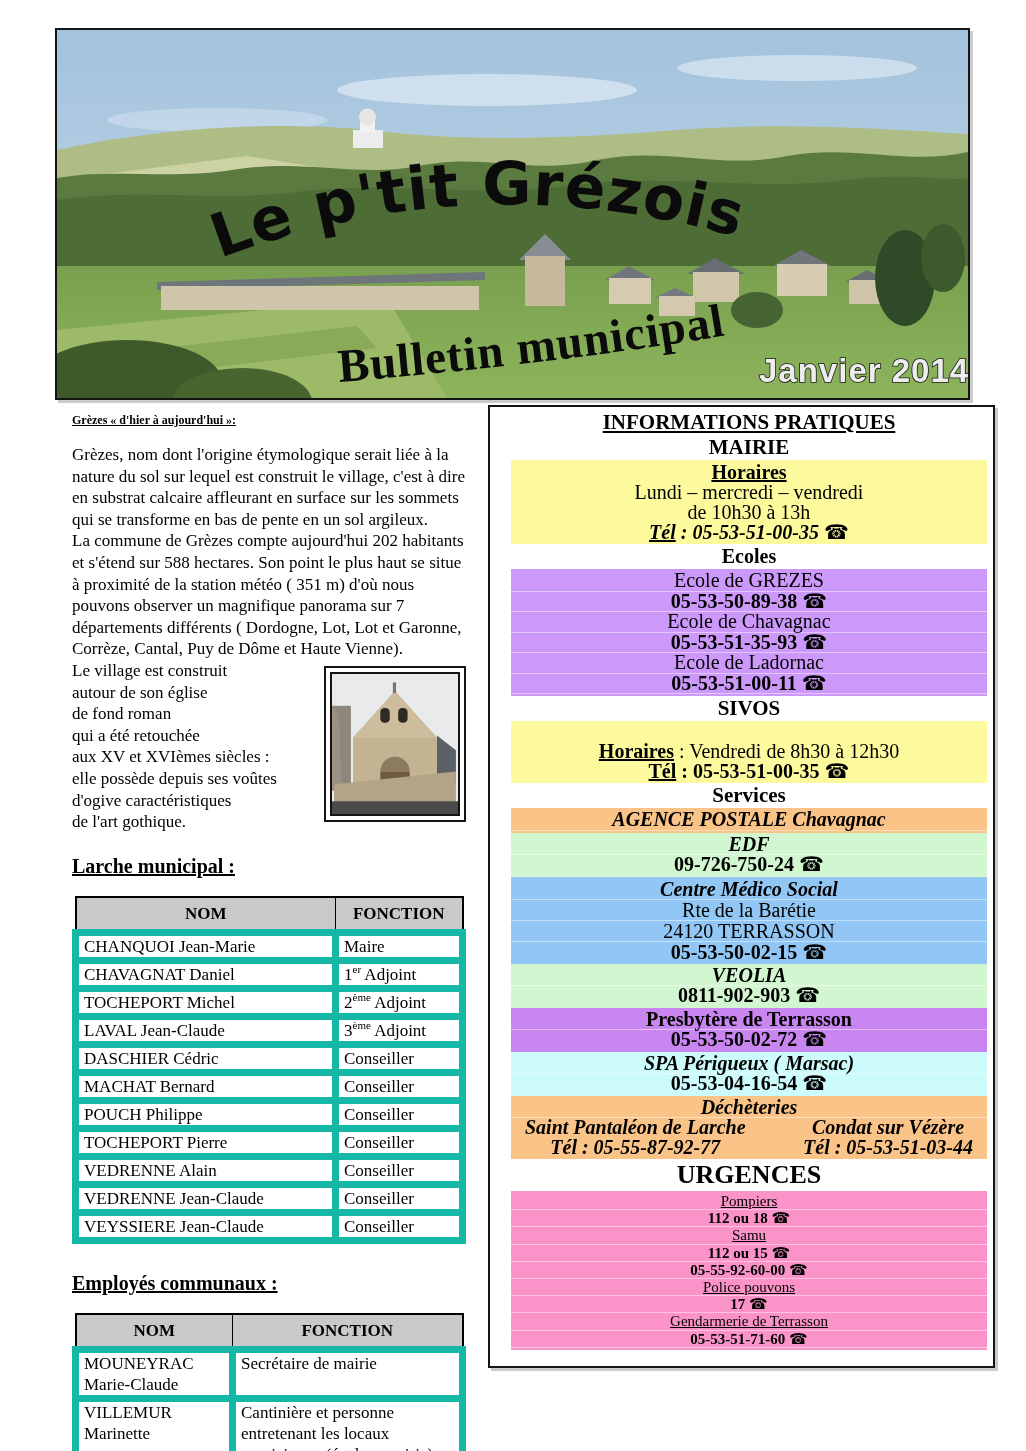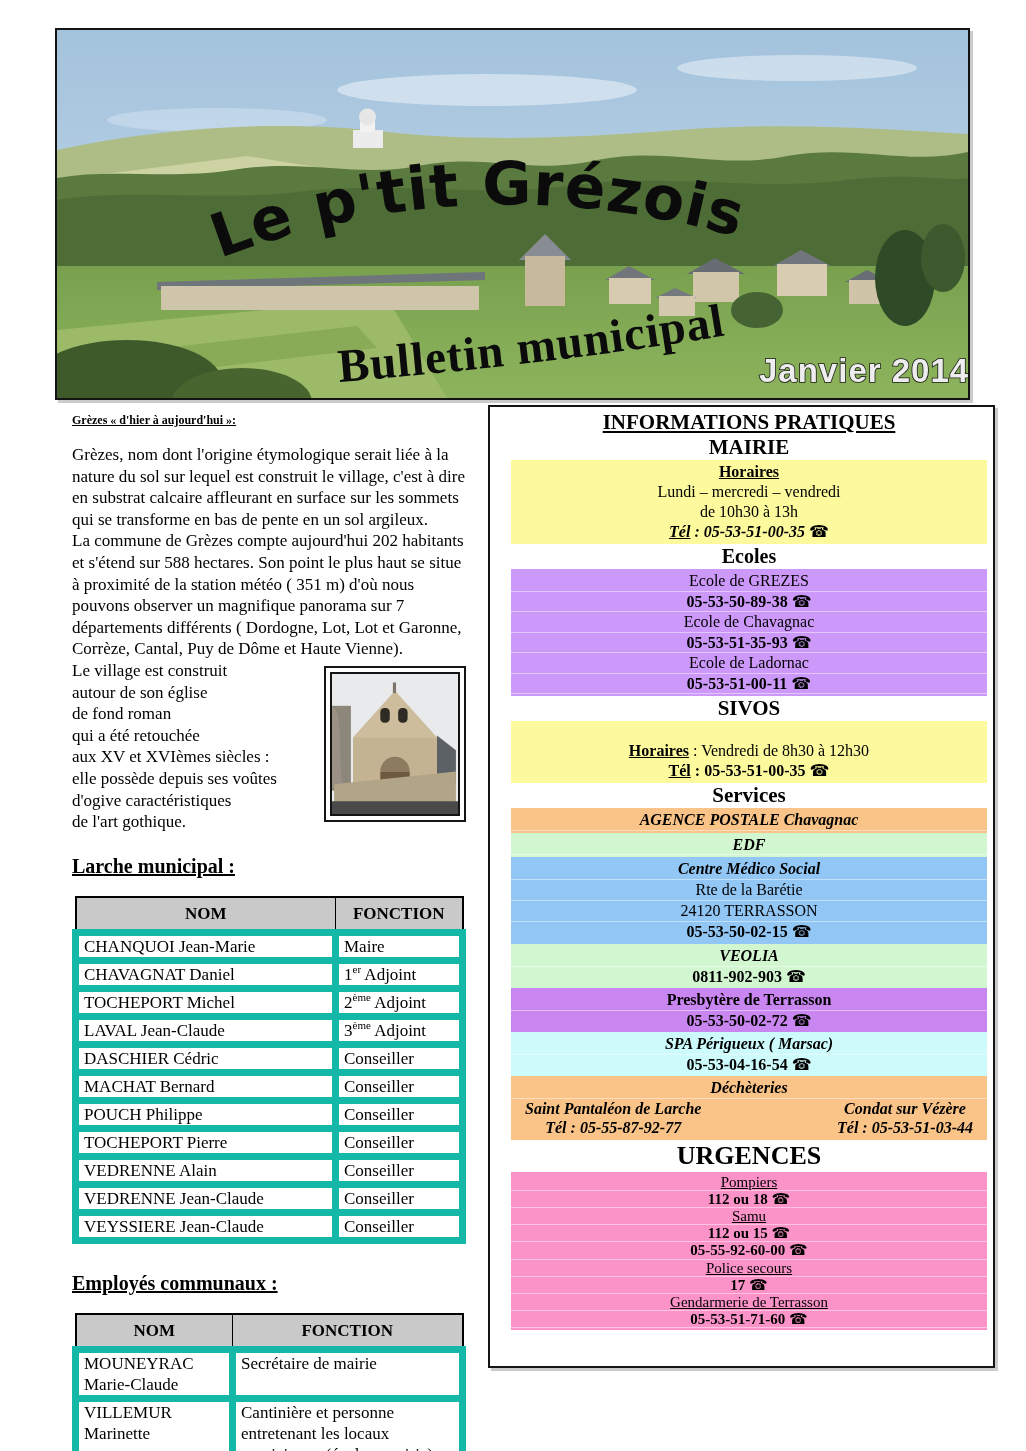"Horaires" .line { font-size: 16px -> 20px }
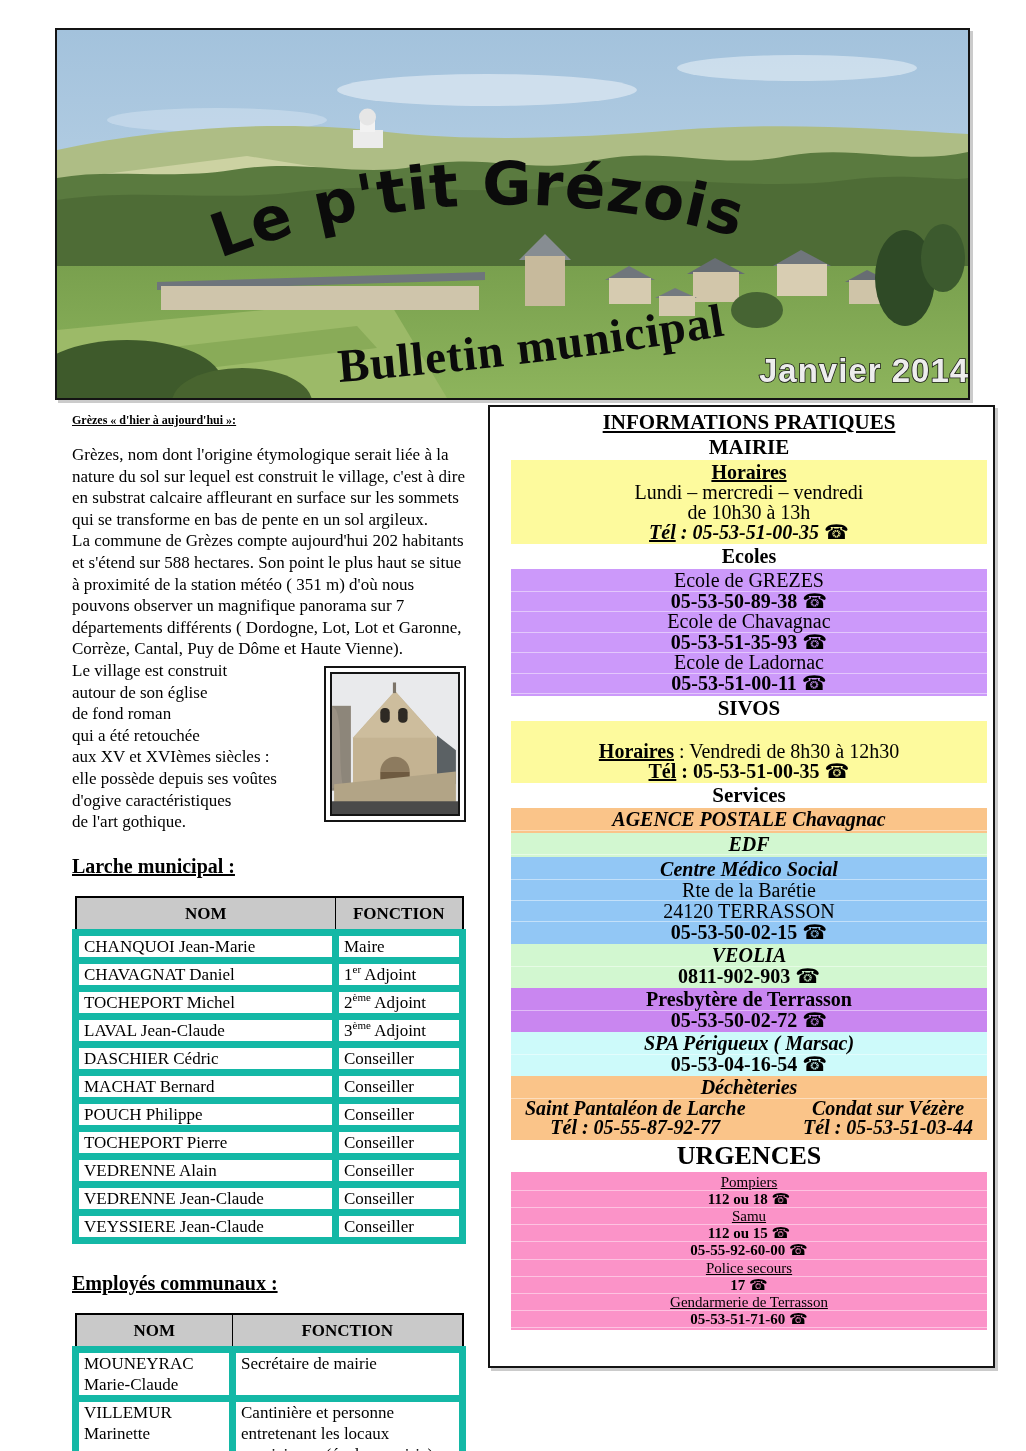"09-726-750-24 ☎" div.line { html: none -> <div>09-726-750-24 ☎</div> }
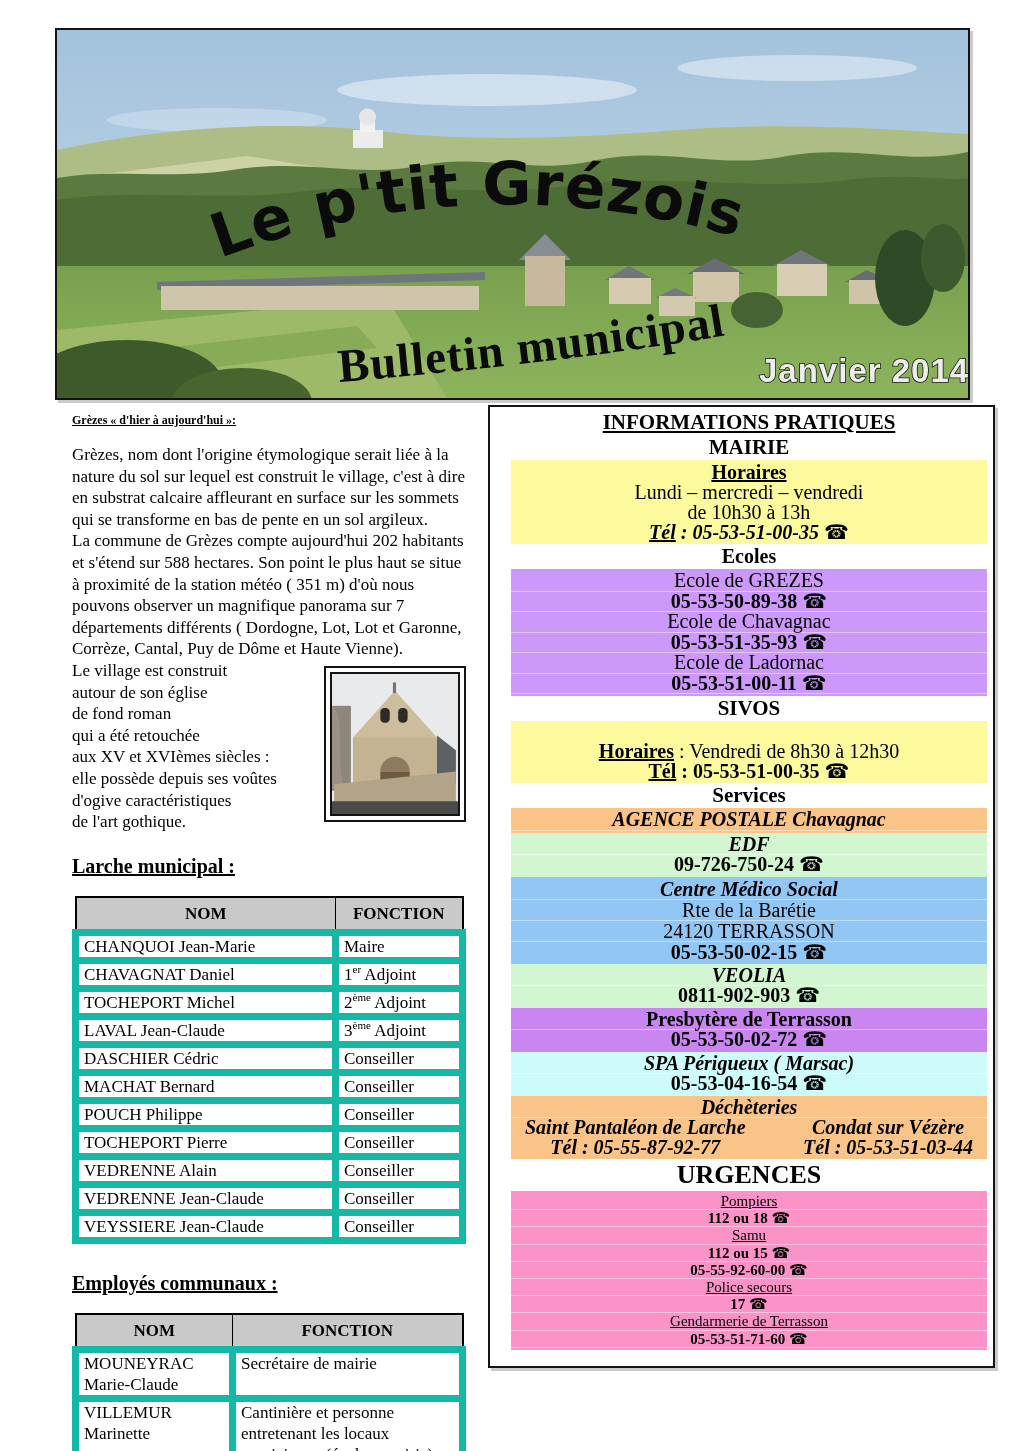"Police secours" div.line { text: secours -> pouvons }
